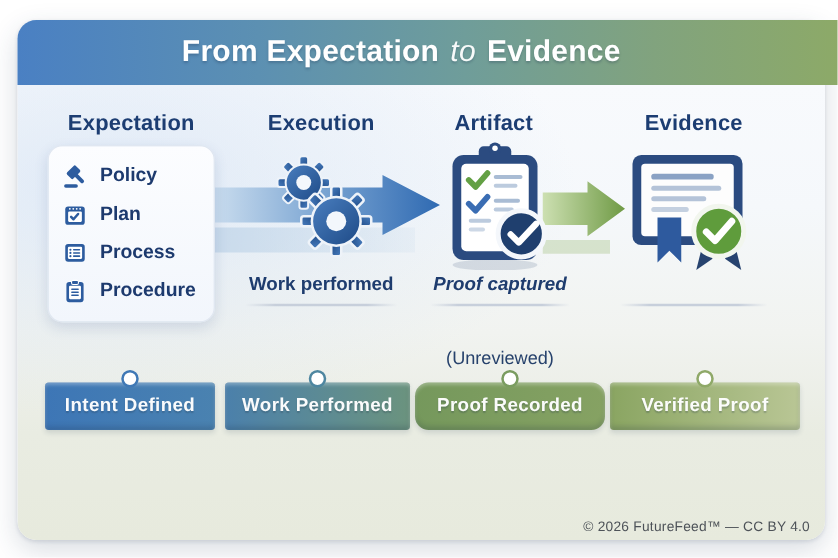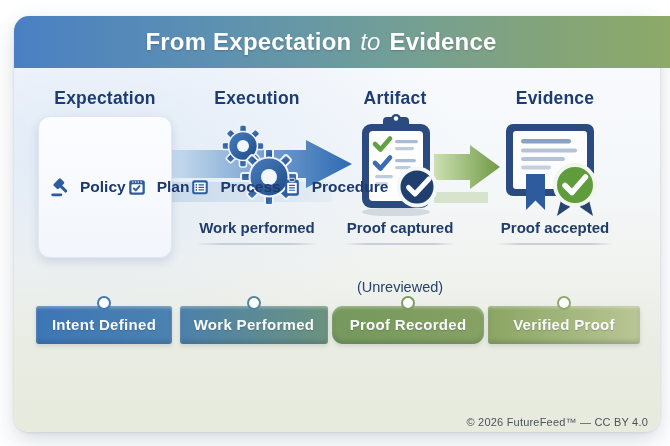"Policy" .exp-card { flex-direction: row -> column }
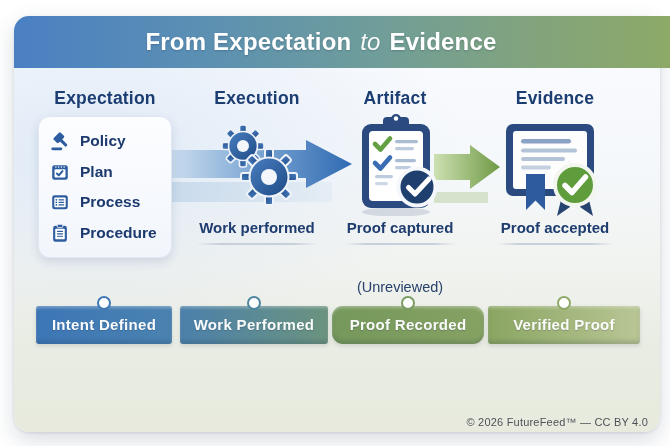"Proof captured" .cap-artifact { font-style: none -> italic }
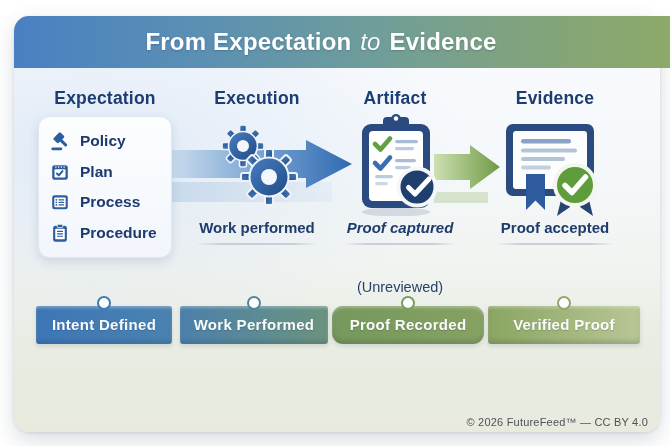"Proof accepted" div.caption { html: <div>Proof accepted</div> -> none }
